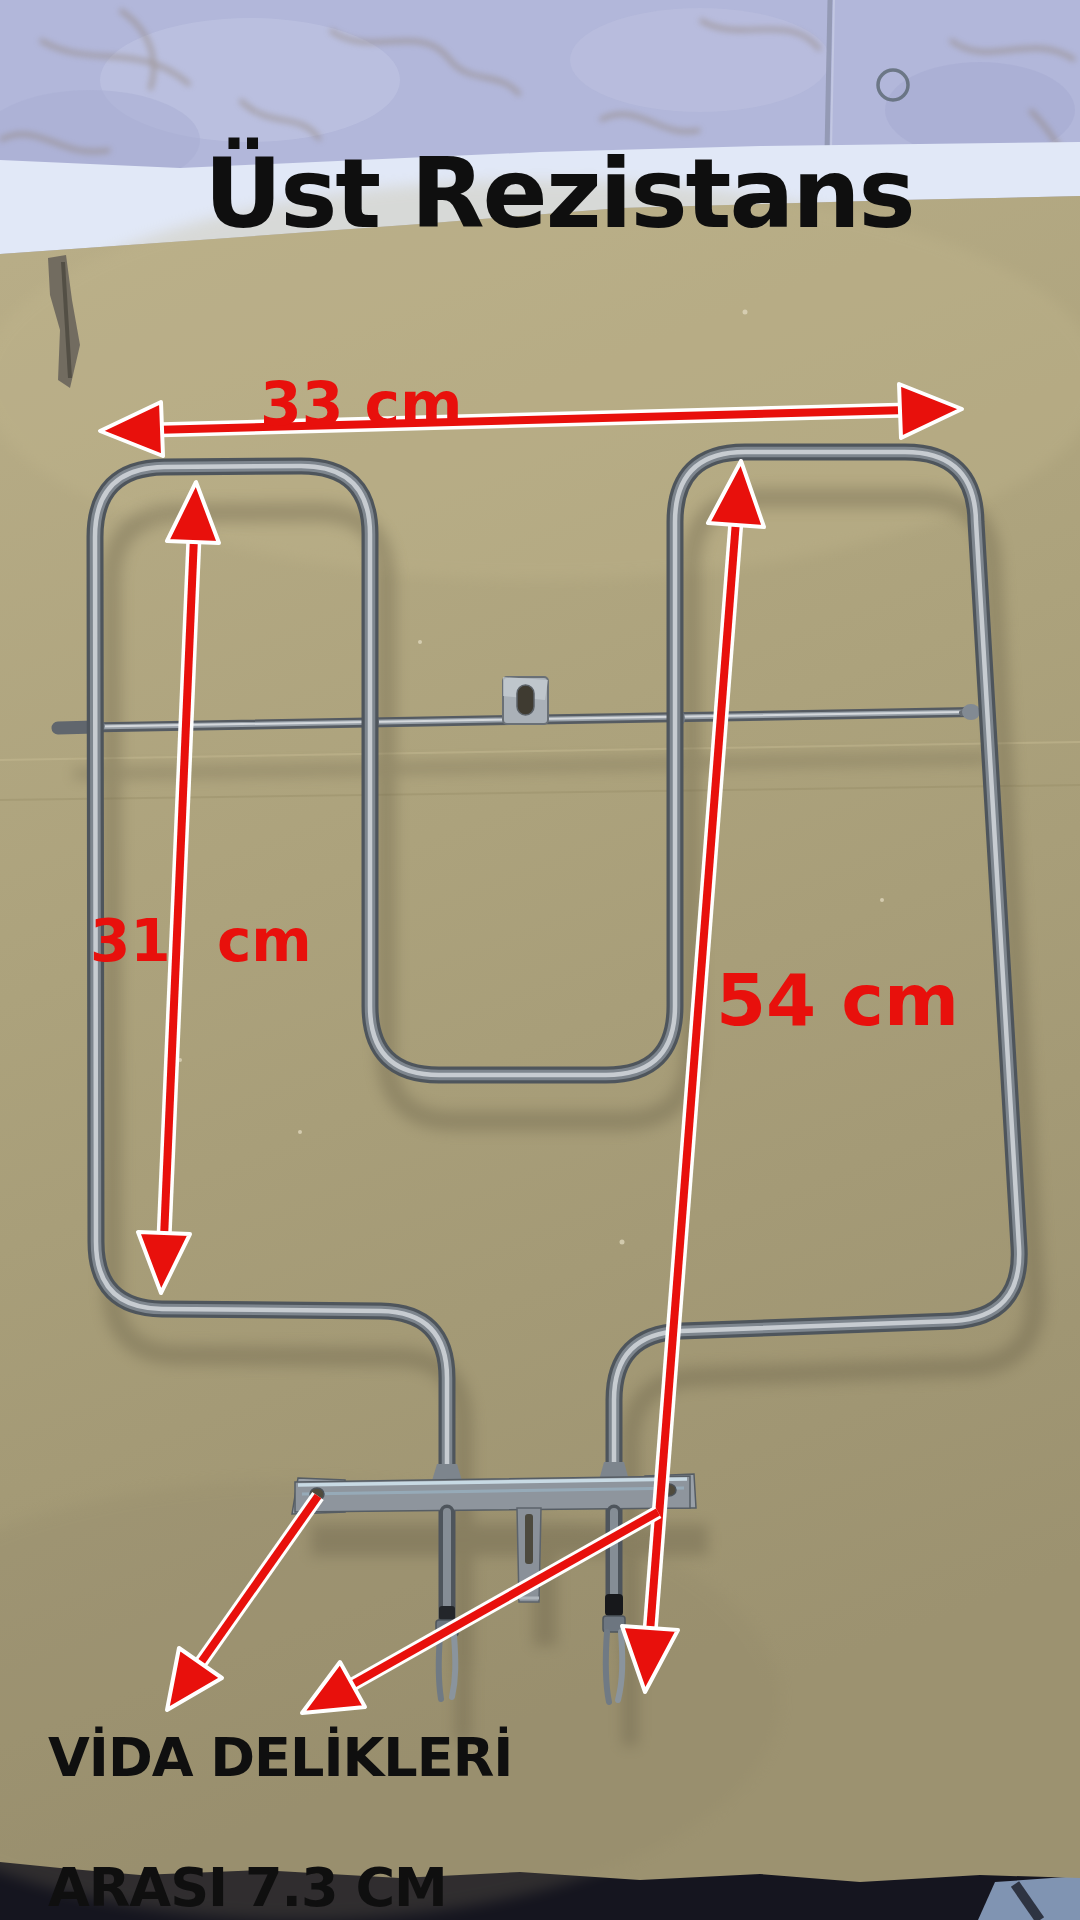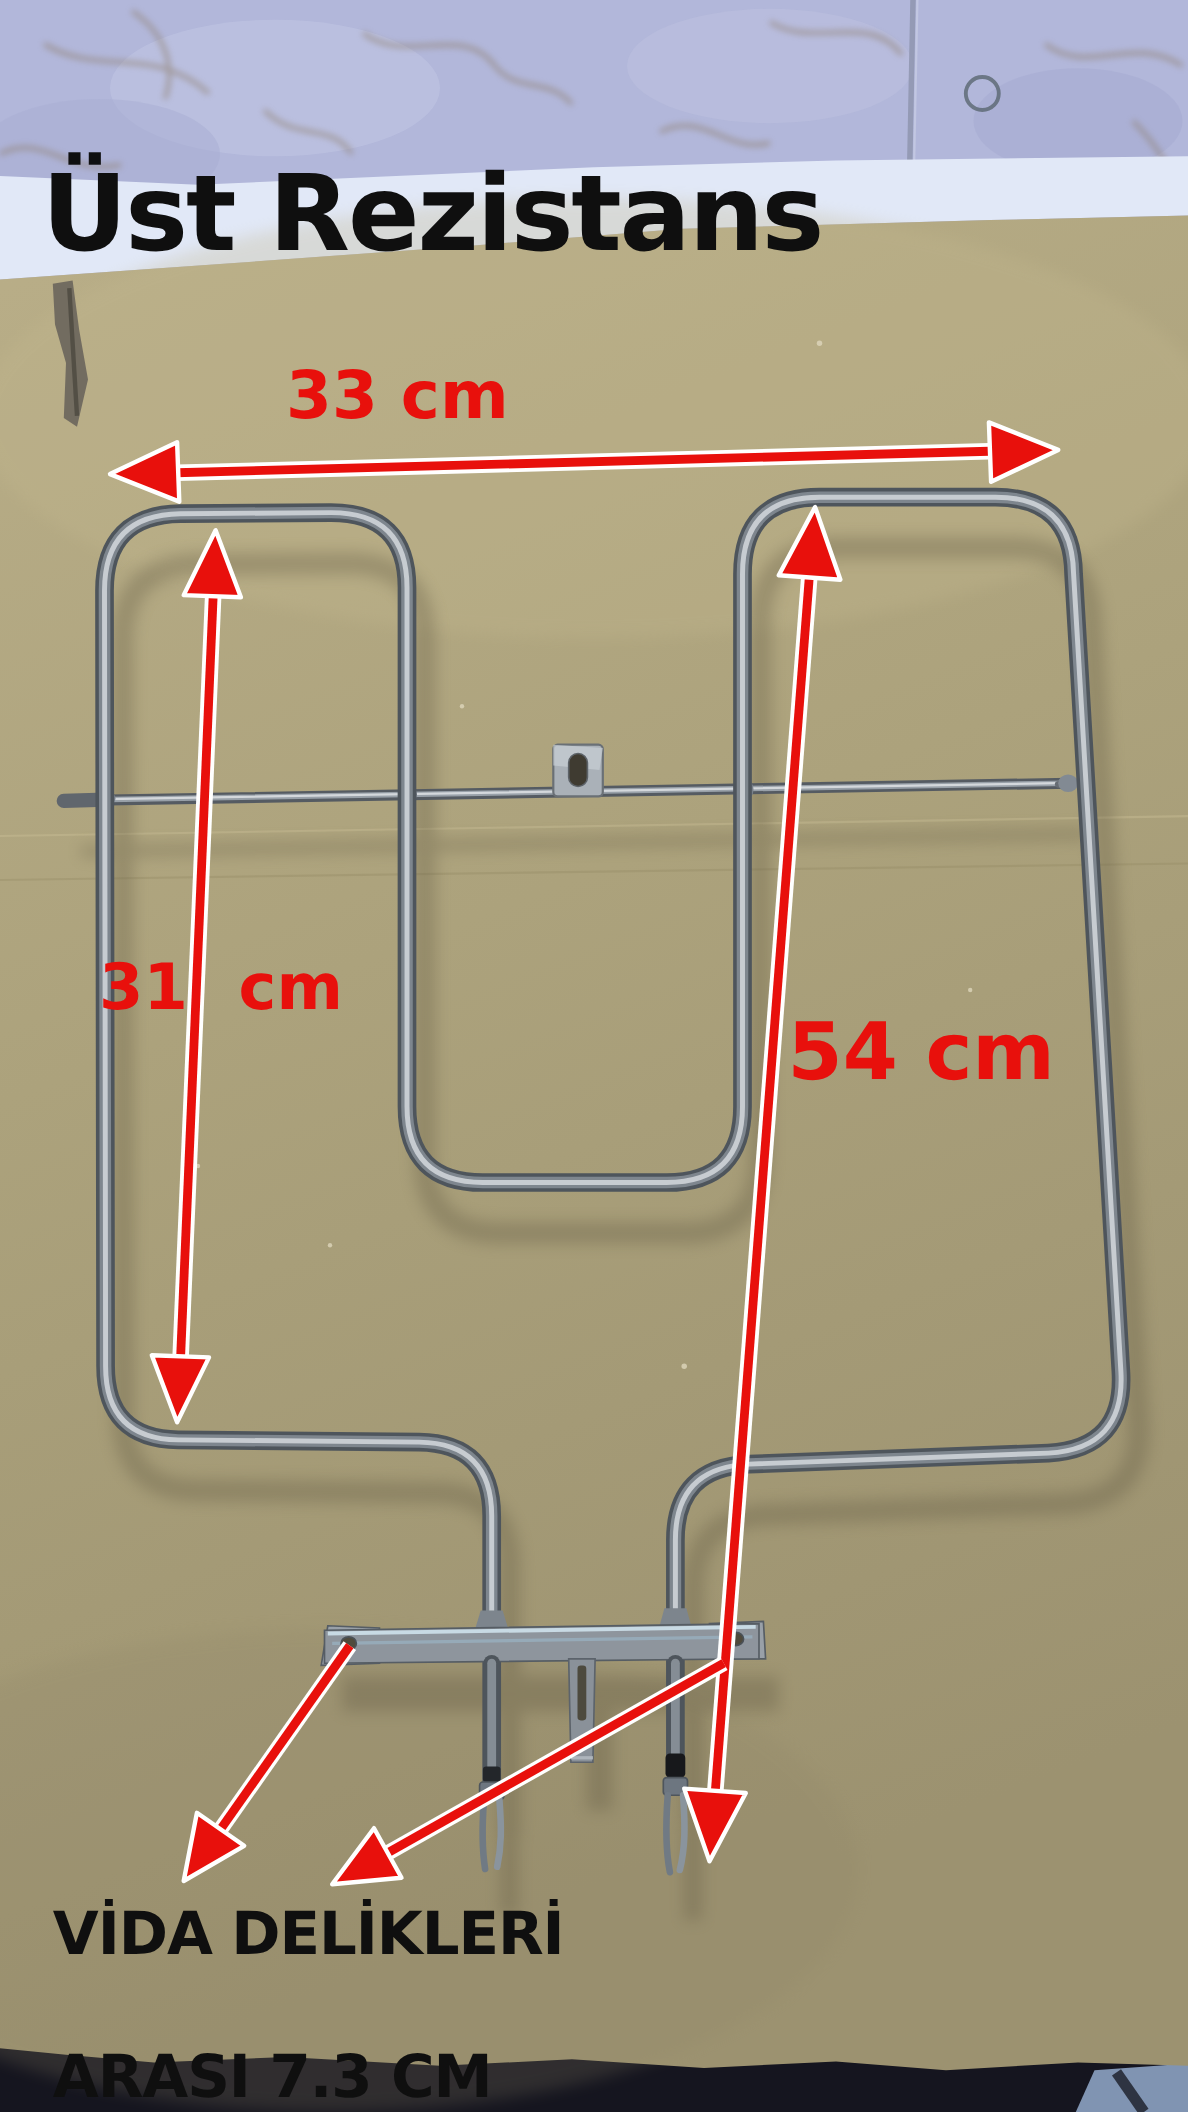"Üst Rezistans" #title { text-align: none -> center }
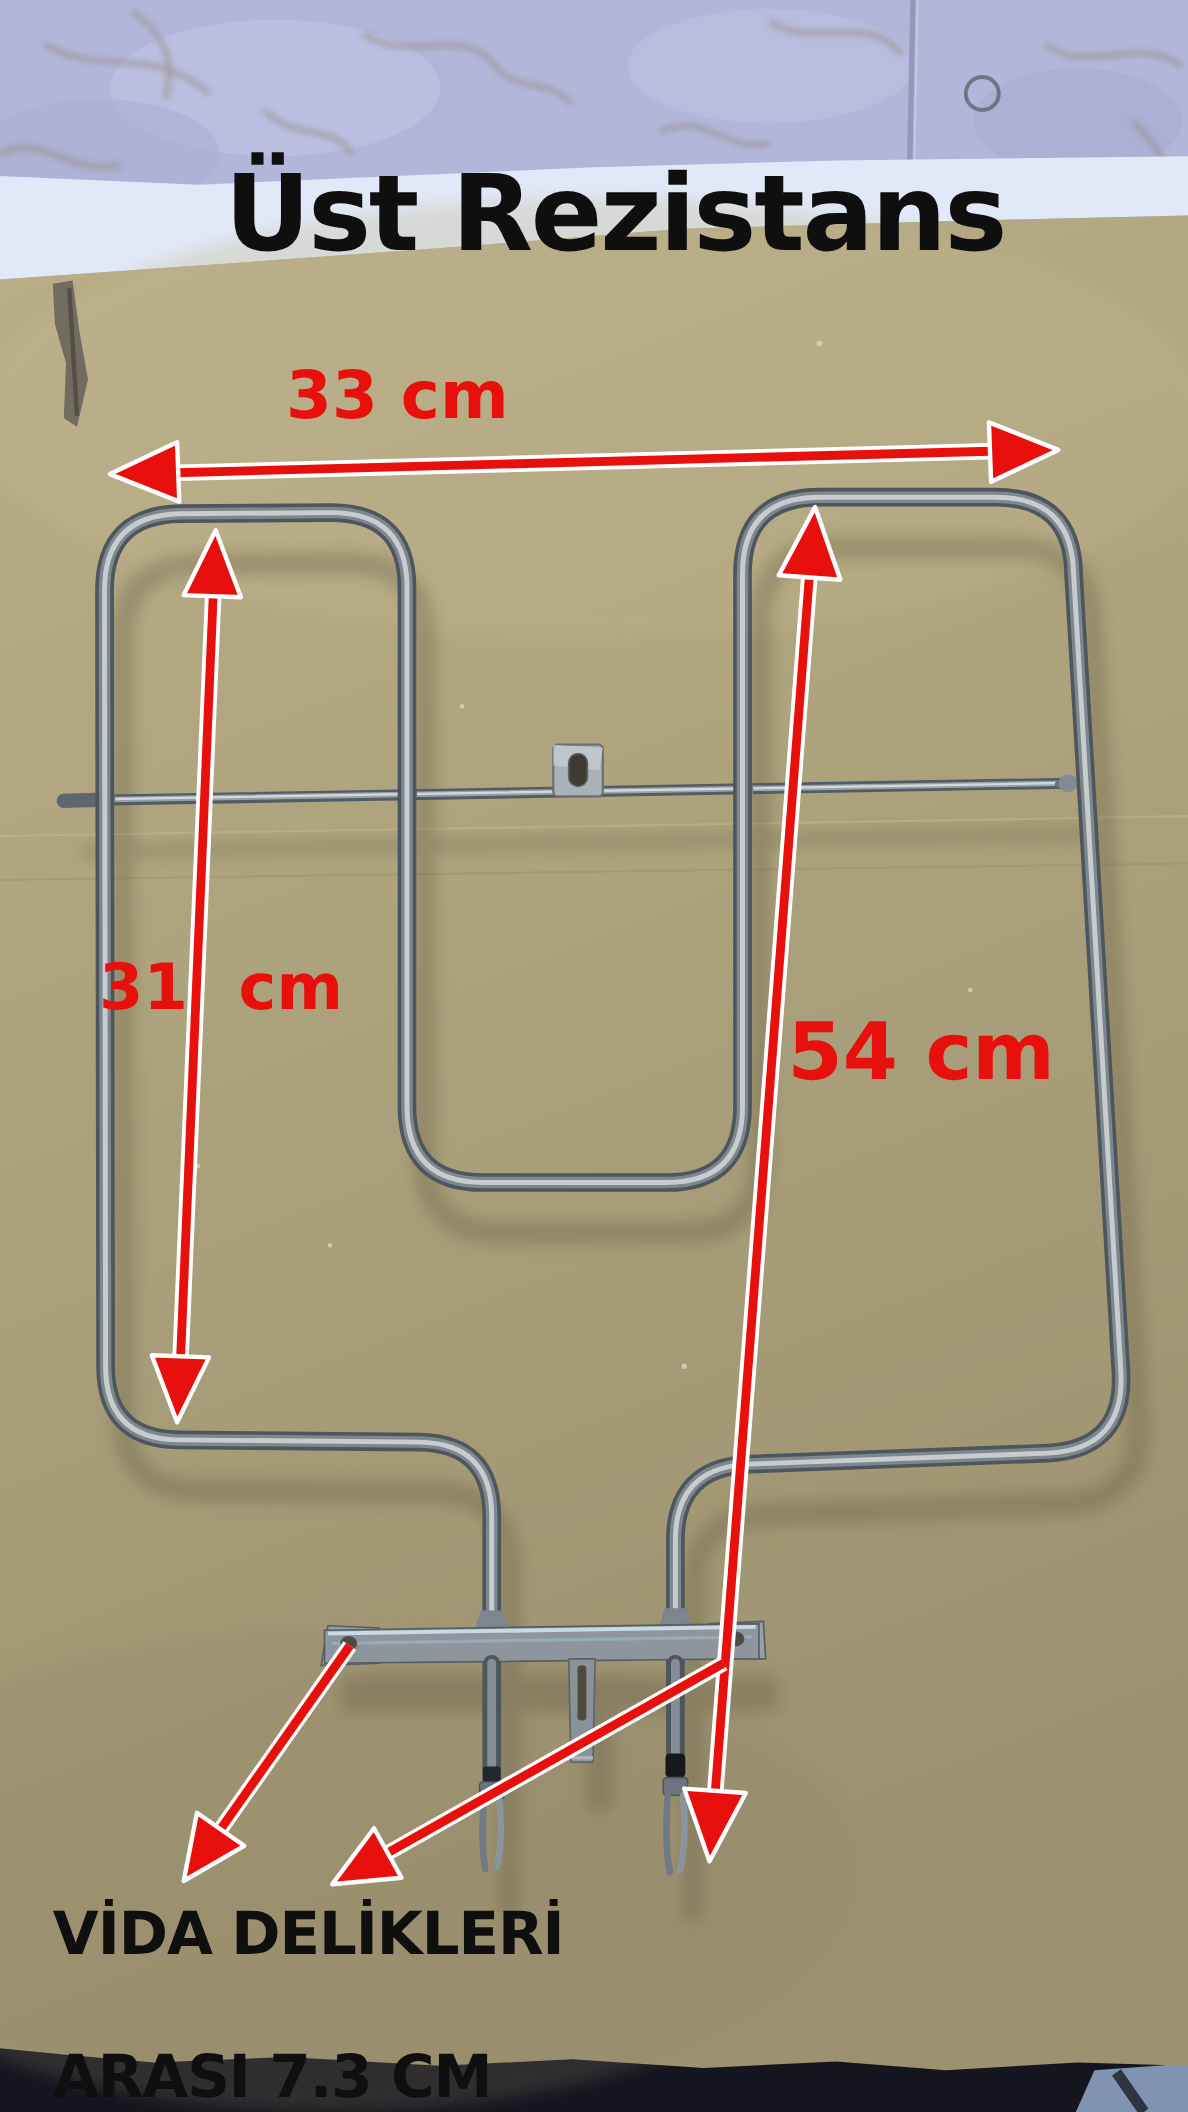"33 cm" .red-label { margin-top: none -> 44px }
